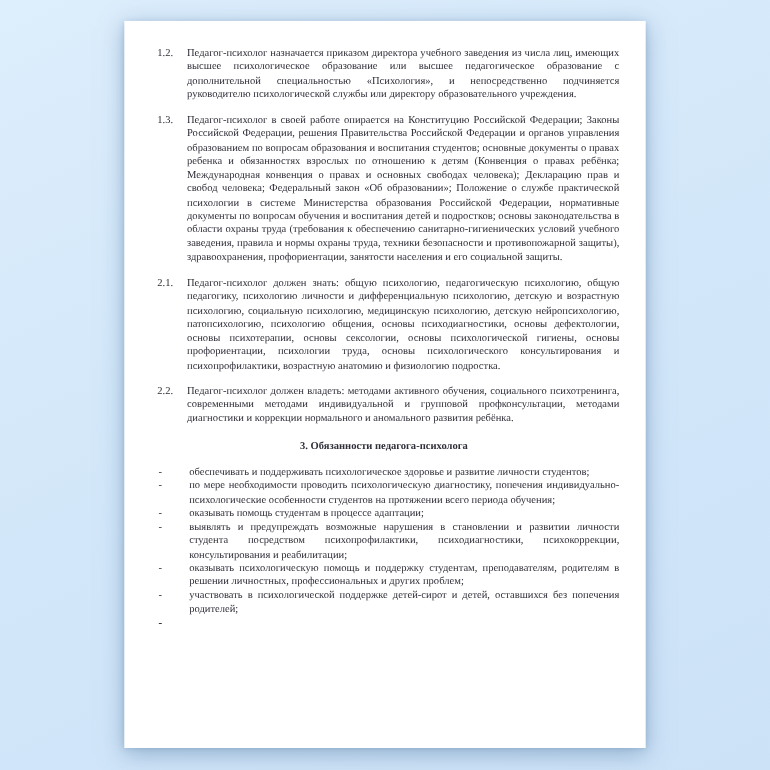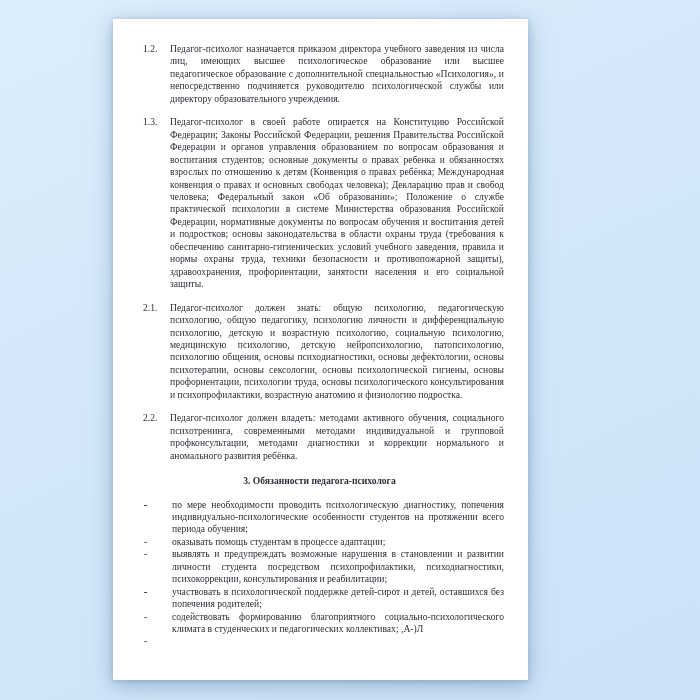"1.2." .page { width: 415px -> 474px }
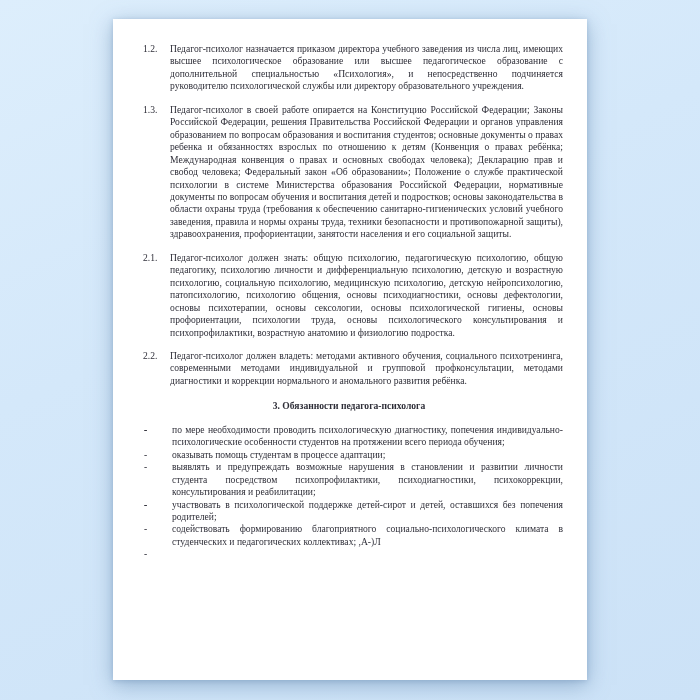"обеспечивать и поддерживать" span { html: none -> <span>обеспечивать и поддерживать психологическое здоровье и развитие личности студентов;</span> }
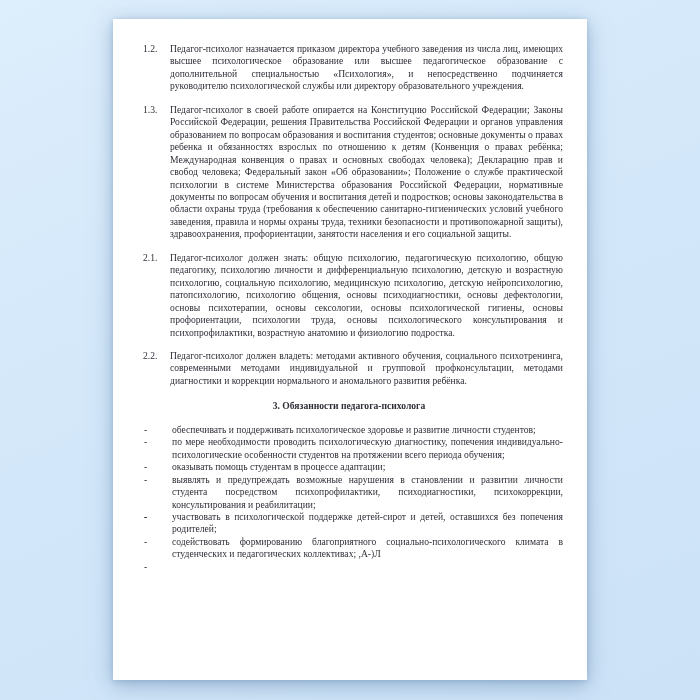"оказывать психологическую помощь и" span { html: none -> <span>оказывать психологическую помощь и поддержку студентам, преподавателям, родителям в решении личностных, профессиональных и других проблем;</span> }
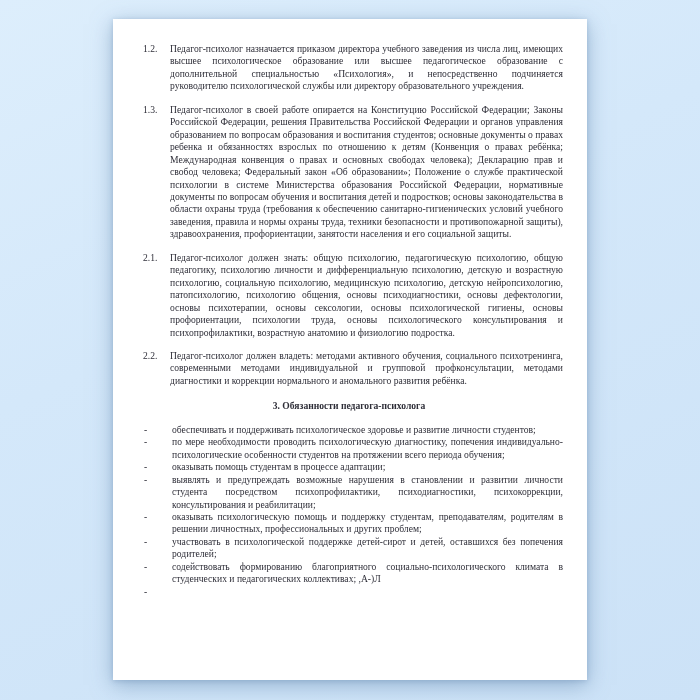"содействовать формированию" span { html: <span>содействовать формированию благоприятного социально-психологического климата в студенческих и педагогических коллективах; ,А-)Л</span> -> none }
